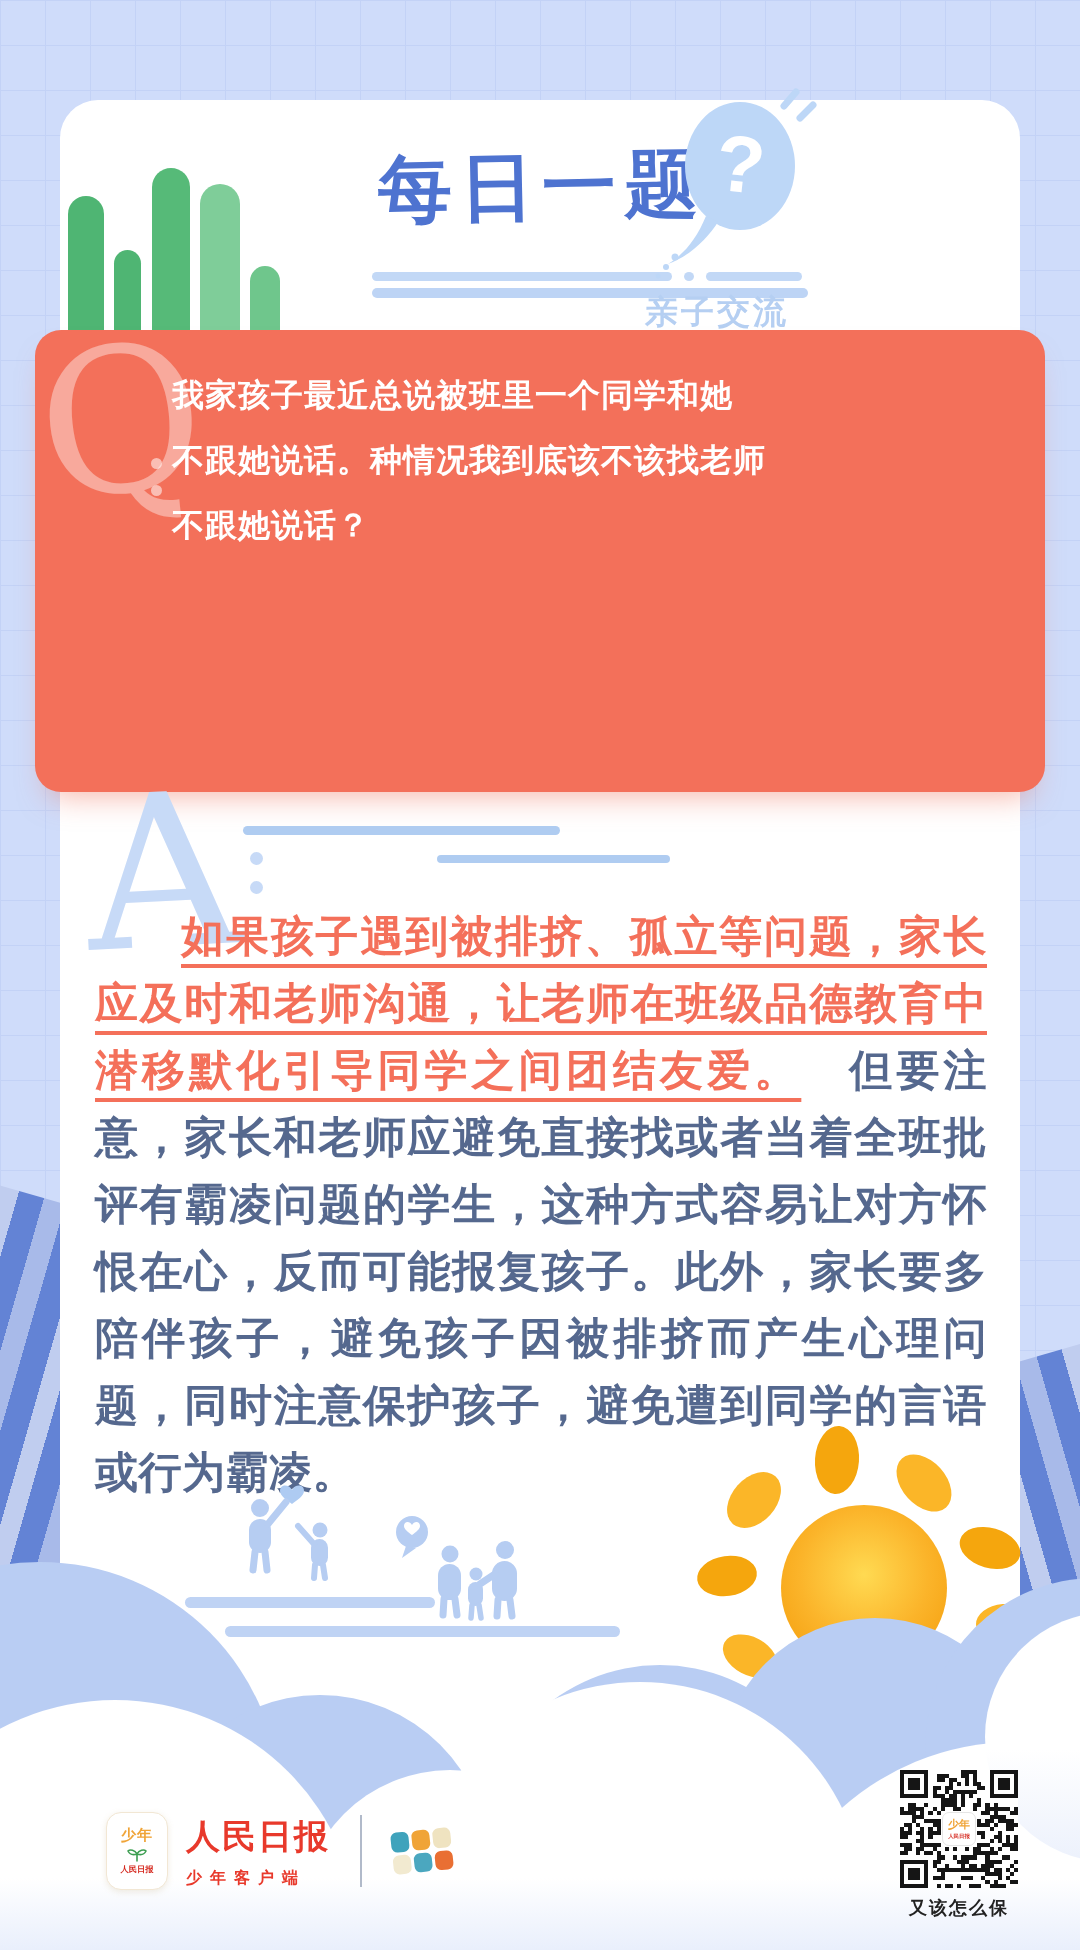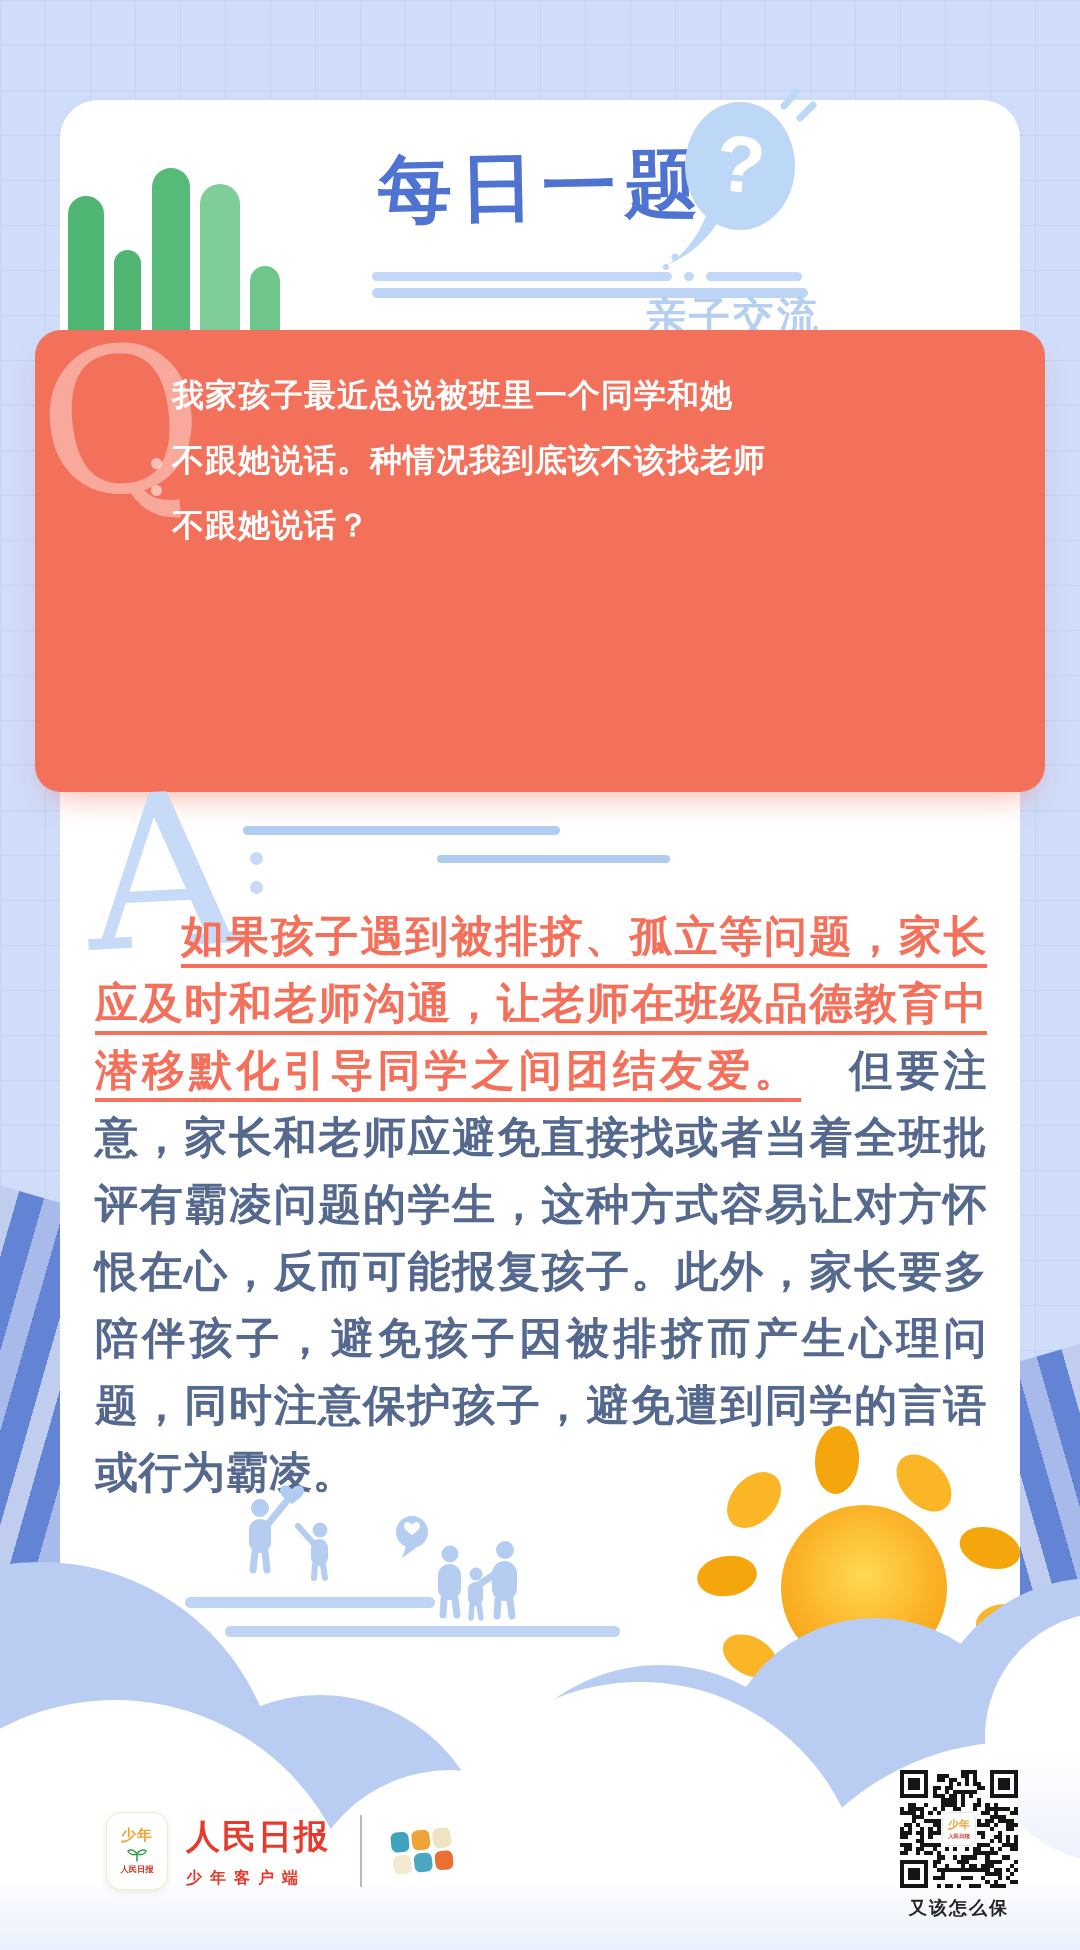"亲子交流" #tag-label { font-size: 41px -> 33px }
